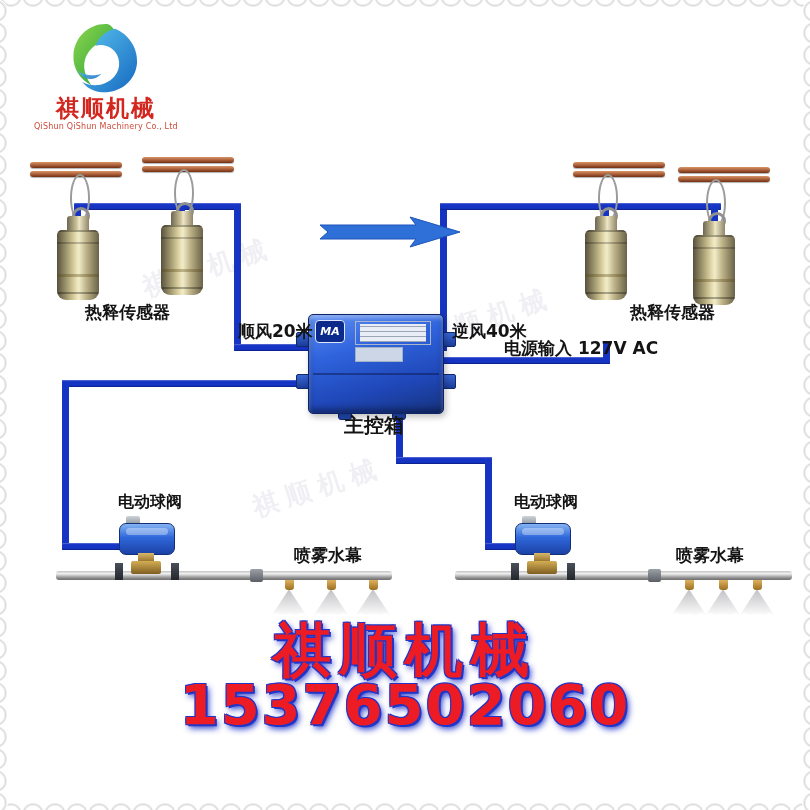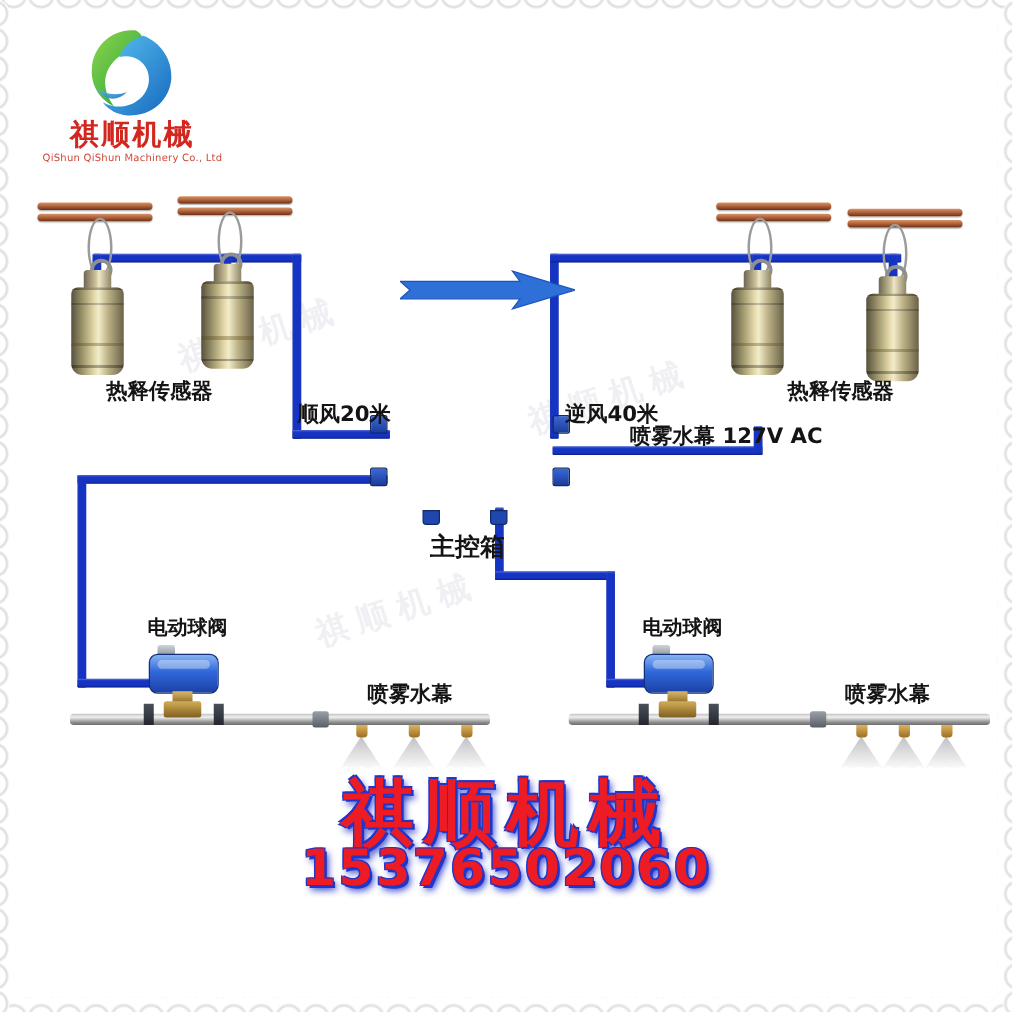"MA" div.cbox { html: none -> <div> <div>MA</div> <div></div> <div></div> <div></div> </div> }
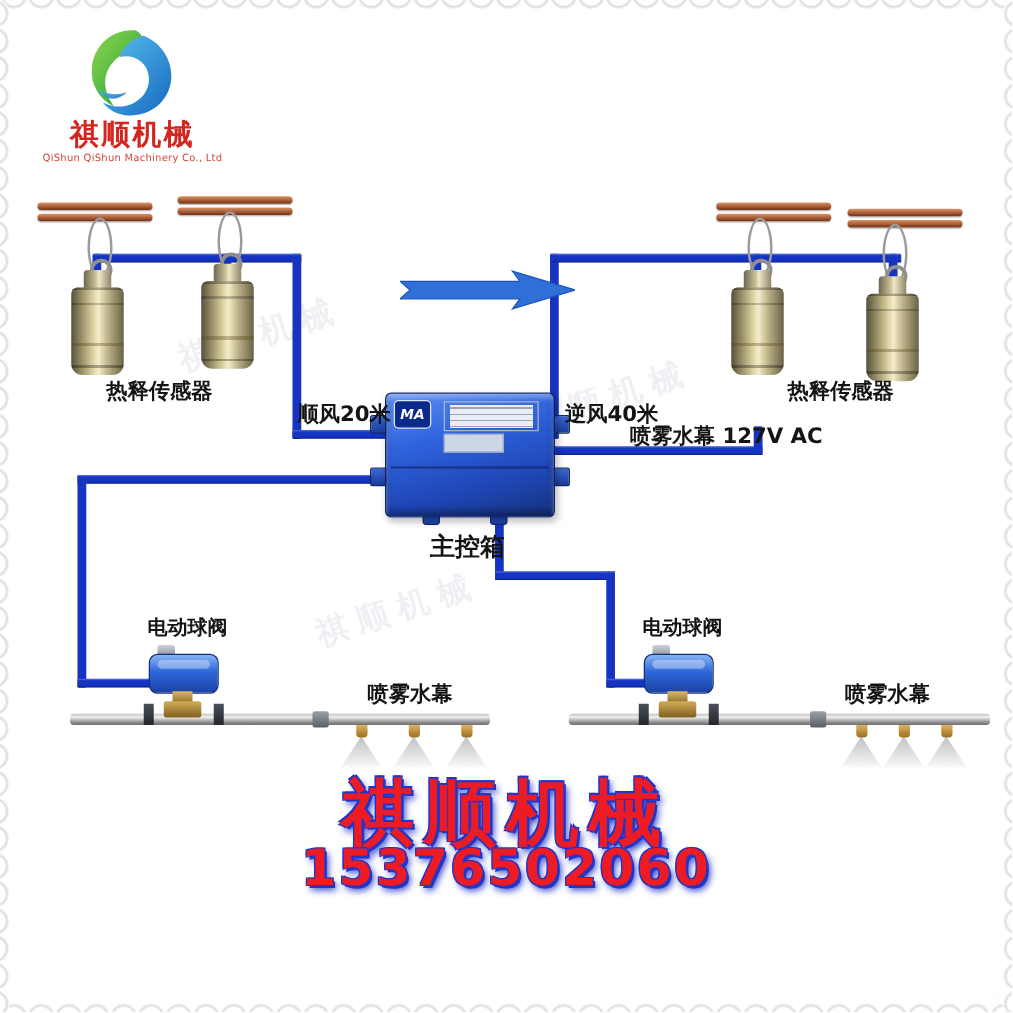"喷雾水幕 127V AC" div.lbl { text: 喷雾水幕 -> 电源输入 }
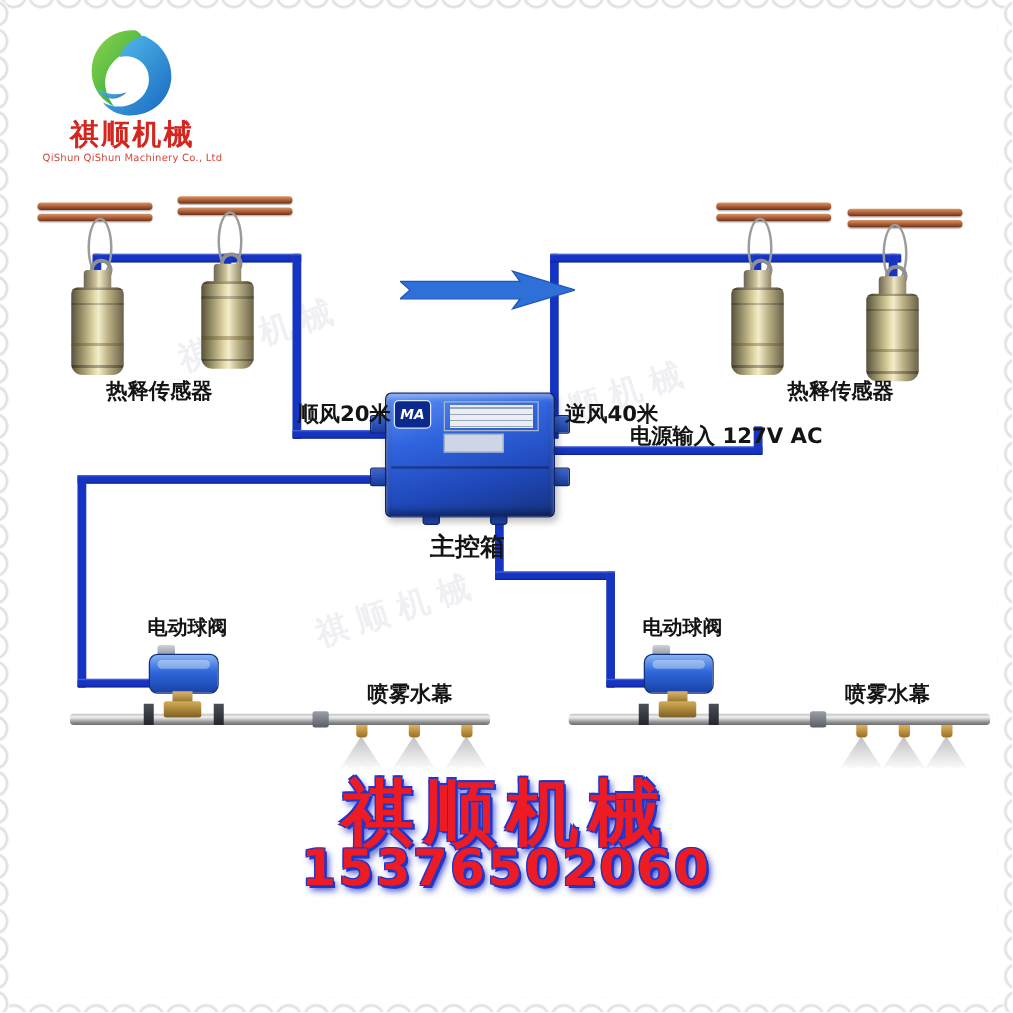"主控箱" div.lbl { top: 424px -> 412px }
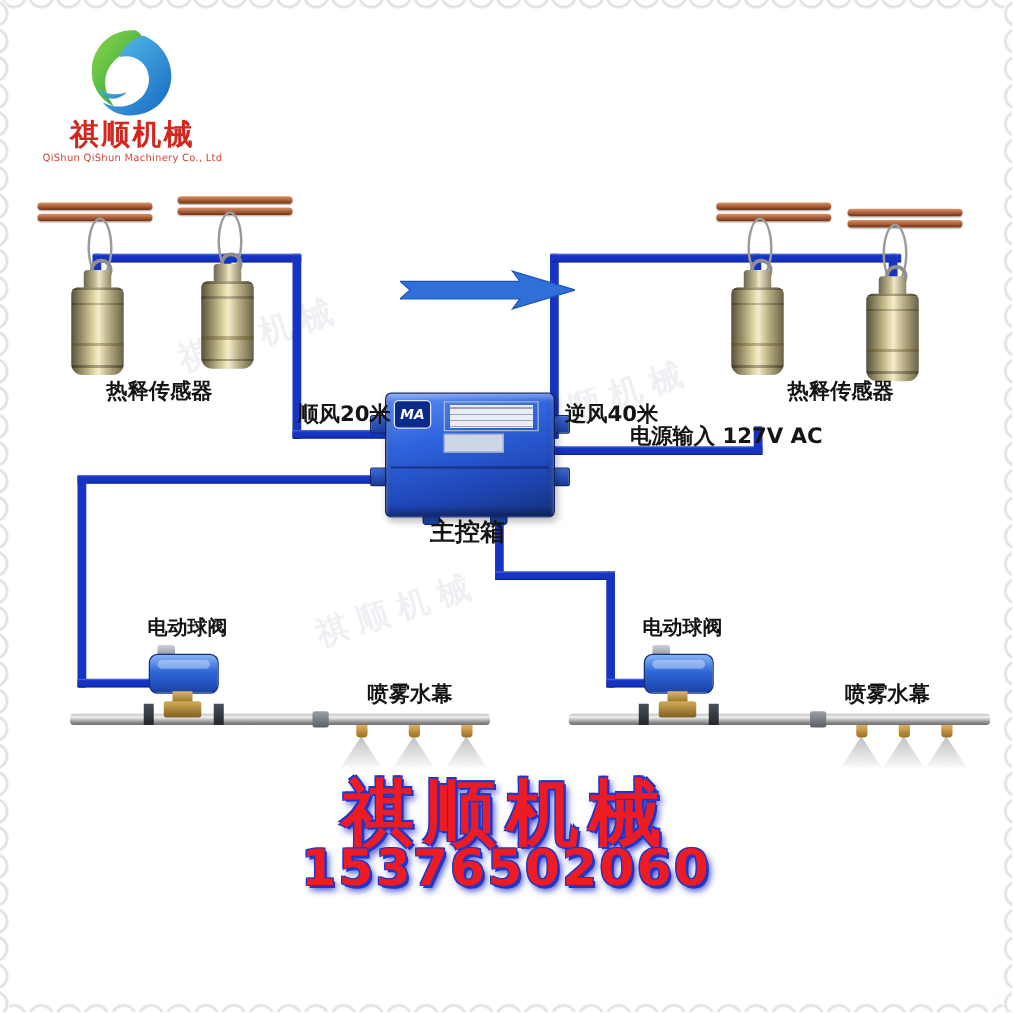"15376502060" .brand-big.phone { font-size: 40px -> 56px }
